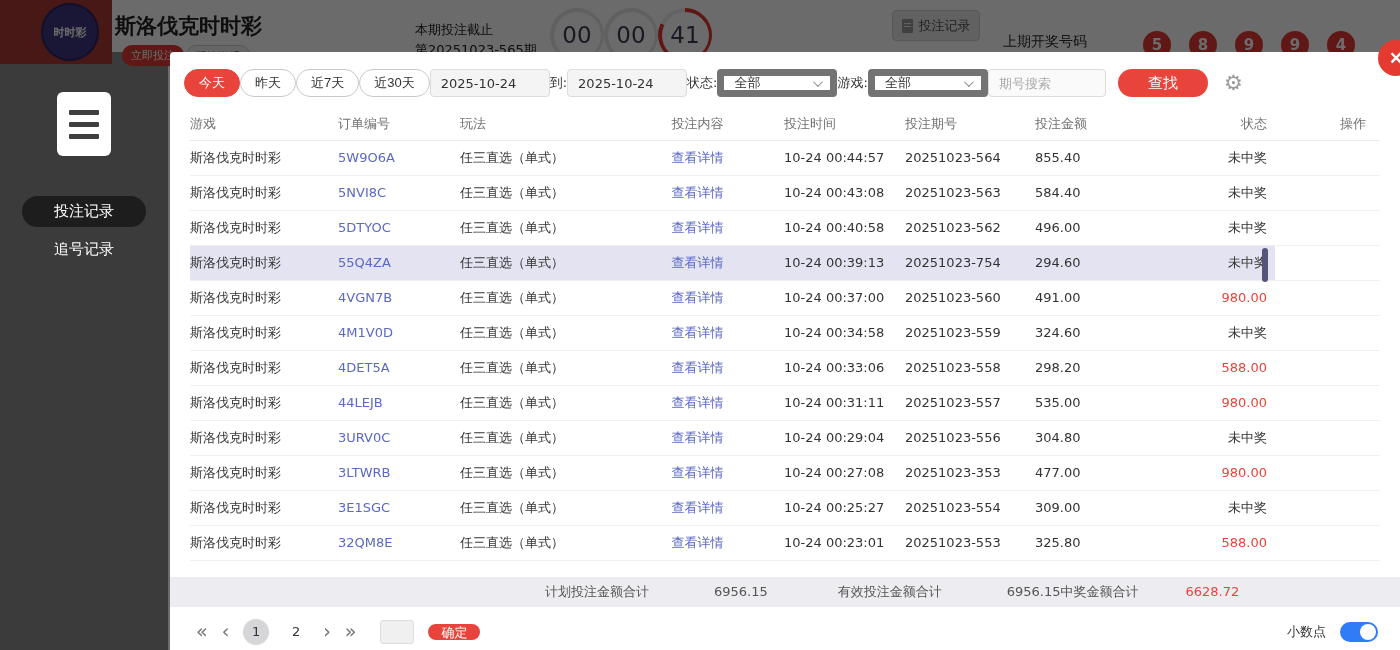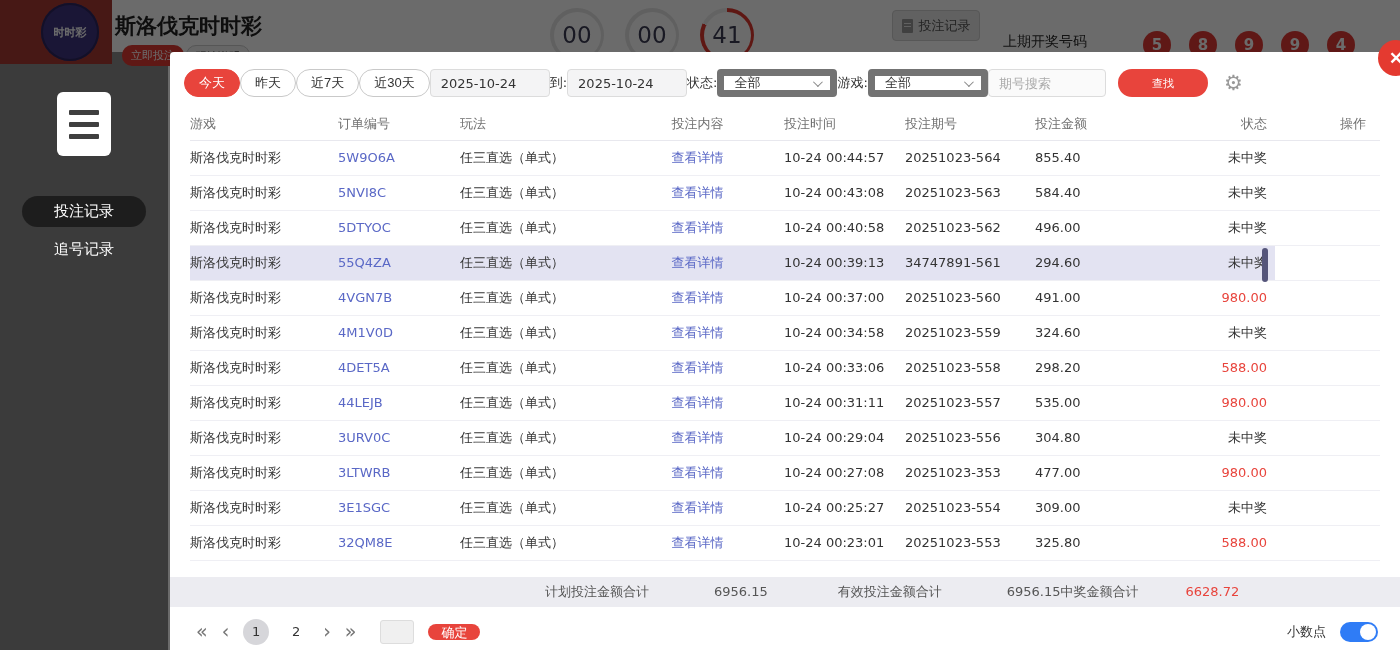"本期投注截止" div.deadline { html: none -> <div> <div>本期投注截止</div> <div>第20251023-565期</div> </div> }
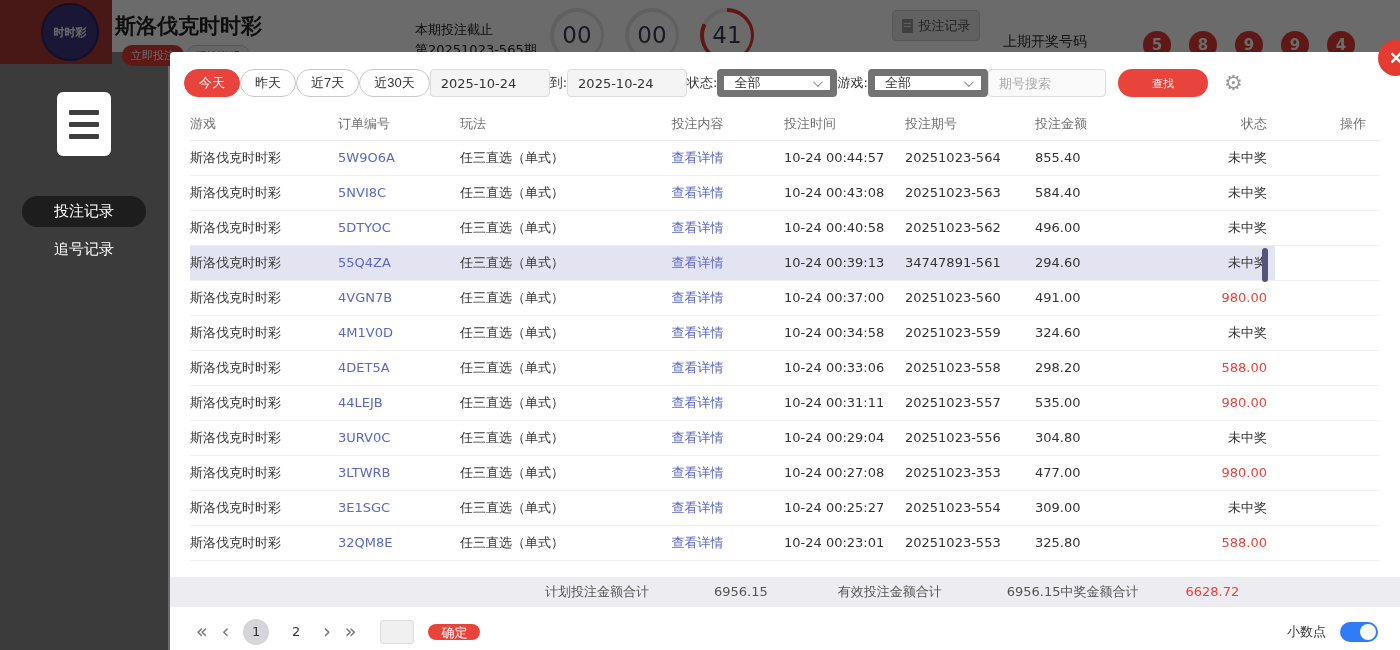"00" .countdown { gap: 21px -> none }
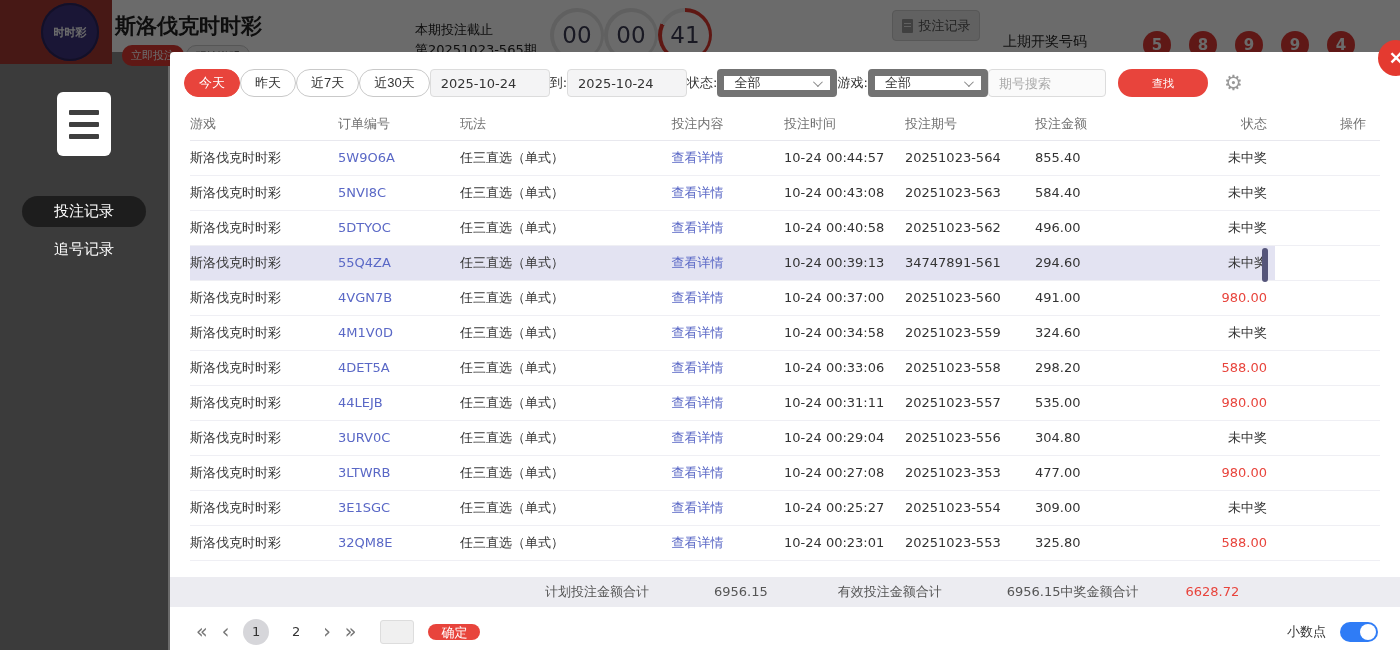"查找" .find { font-size: 11px -> 15px }
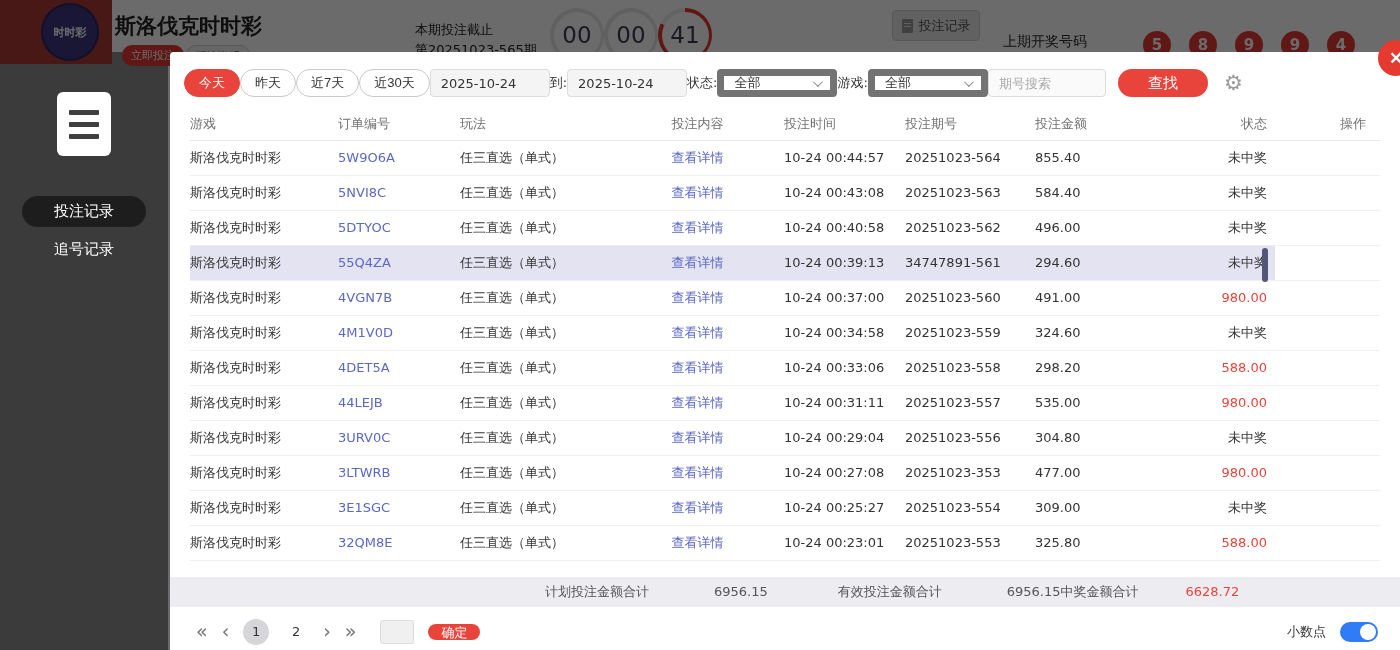"34747891-561" td { text: 34747891-561 -> 20251023-754 }
